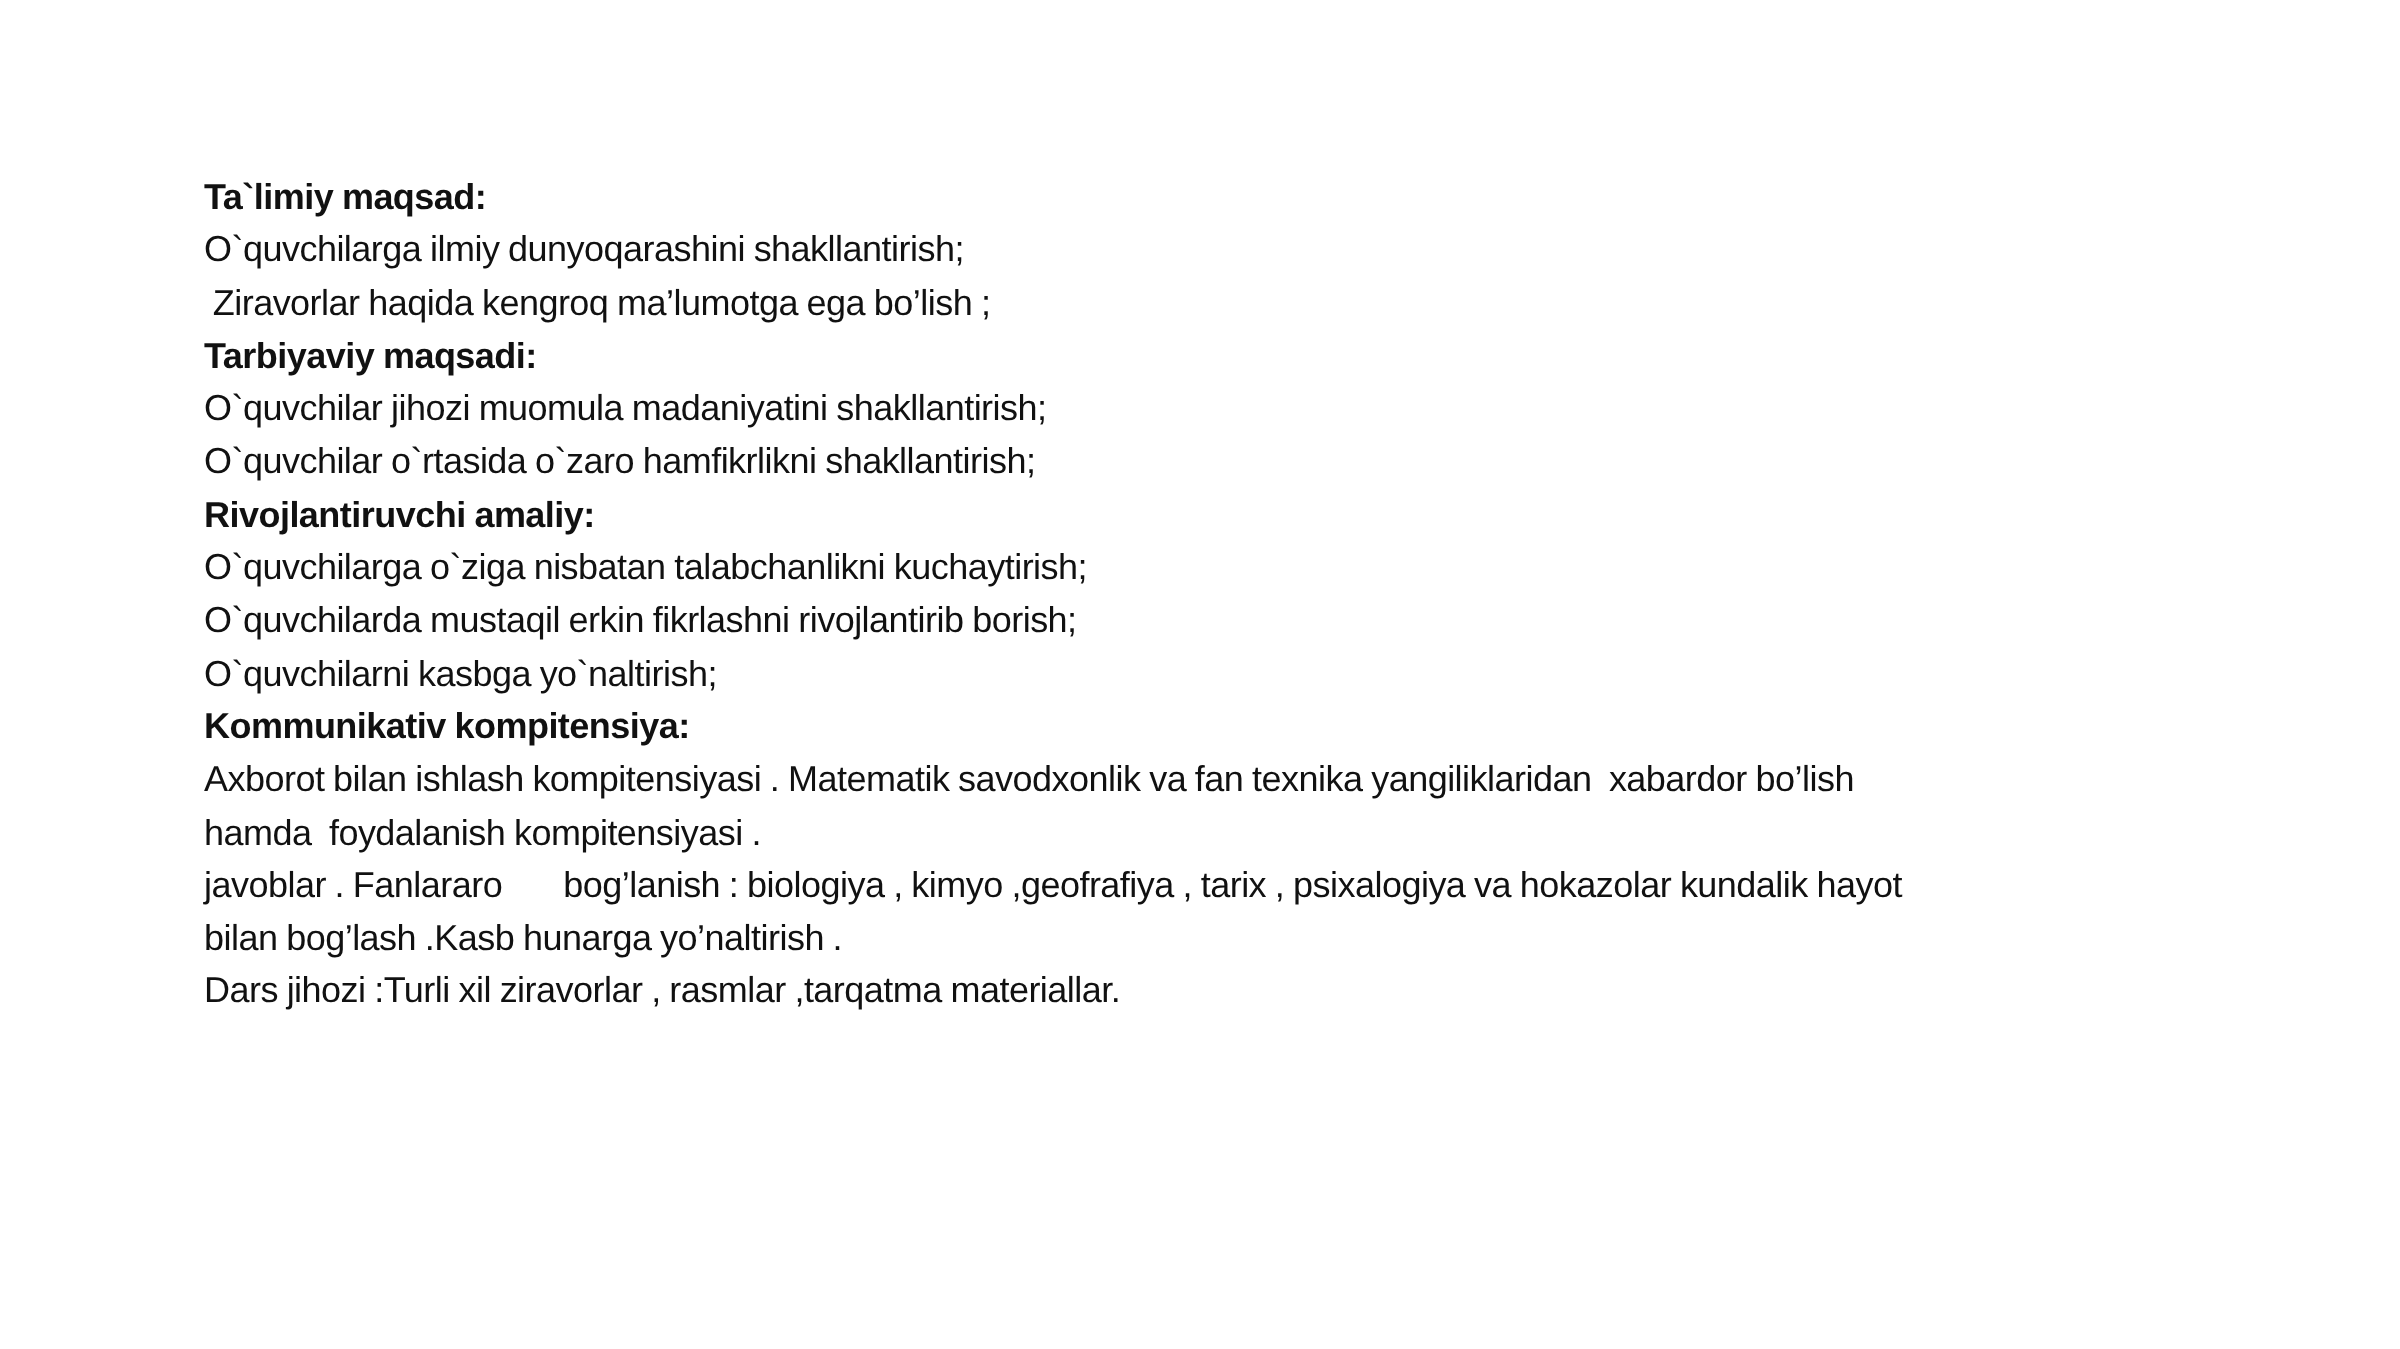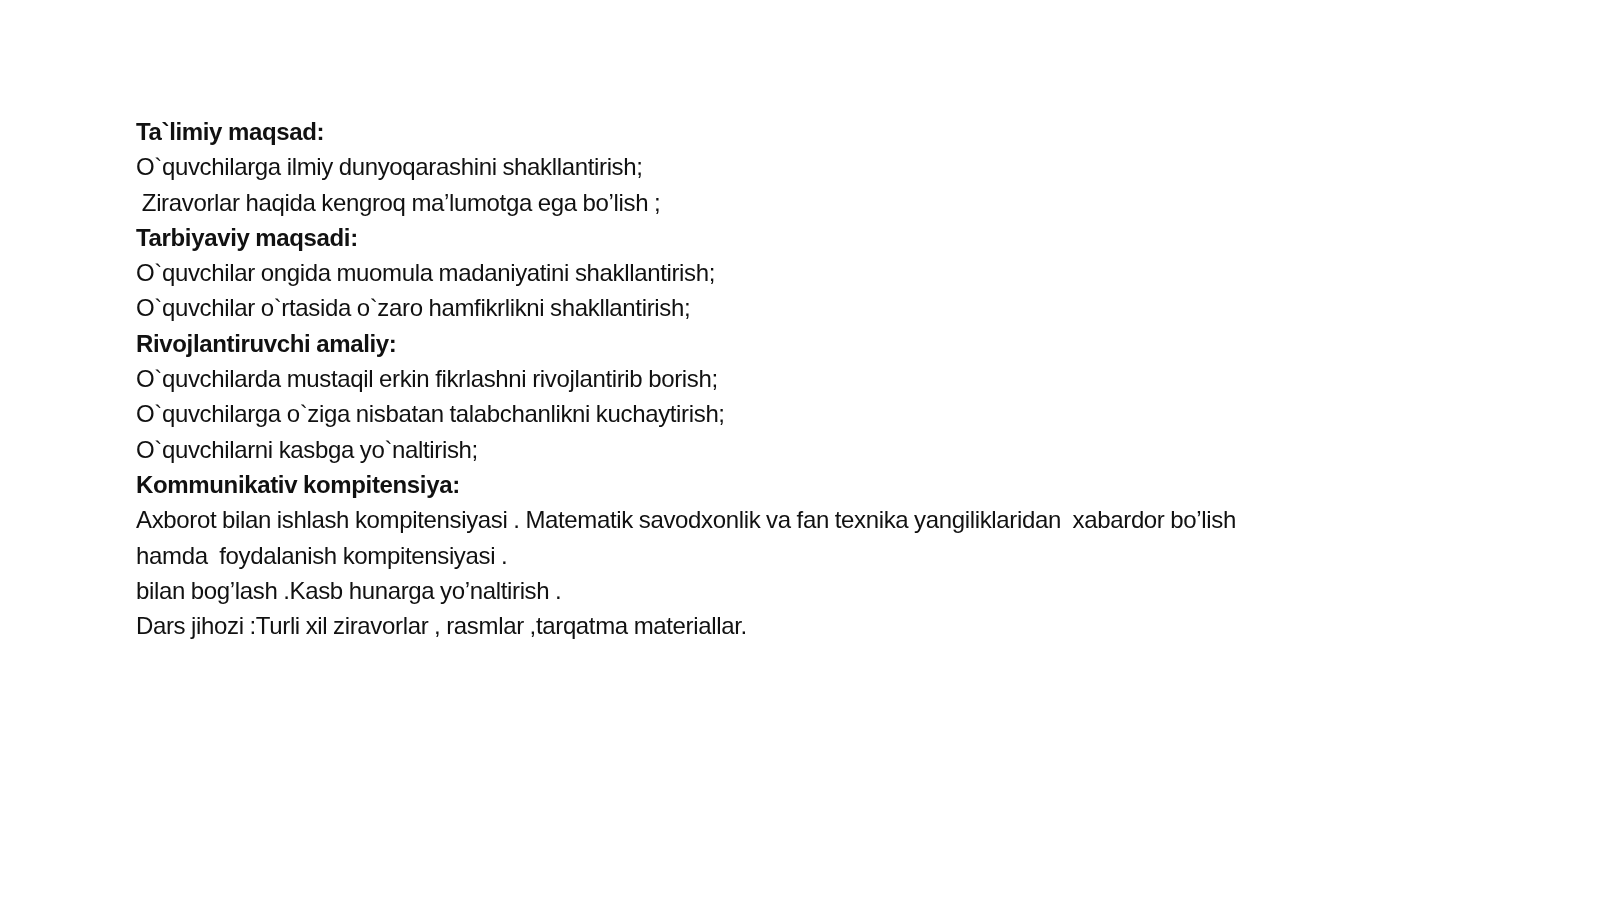"O`quvchilar ongida muomula madaniyatini" p.line { text: ongida -> jihozi }
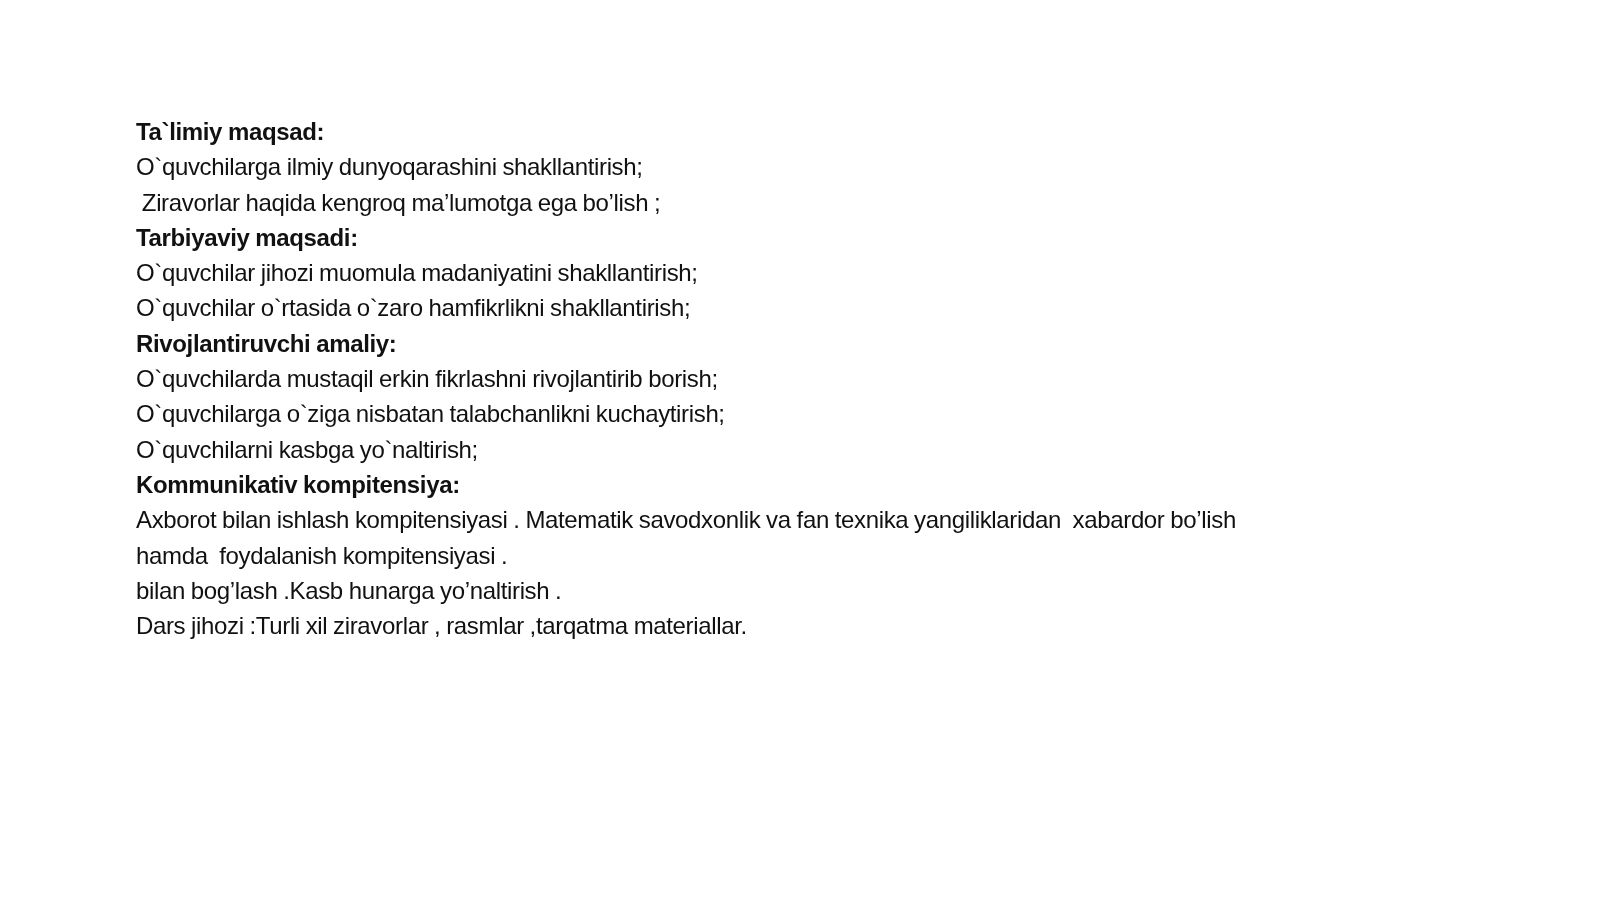"O`quvchilarda mustaqil erkin fikrlashni" p.line { order: before "O`quvchilarga o`ziga nisbatan" -> after "O`quvchilarga o`ziga nisbatan" }
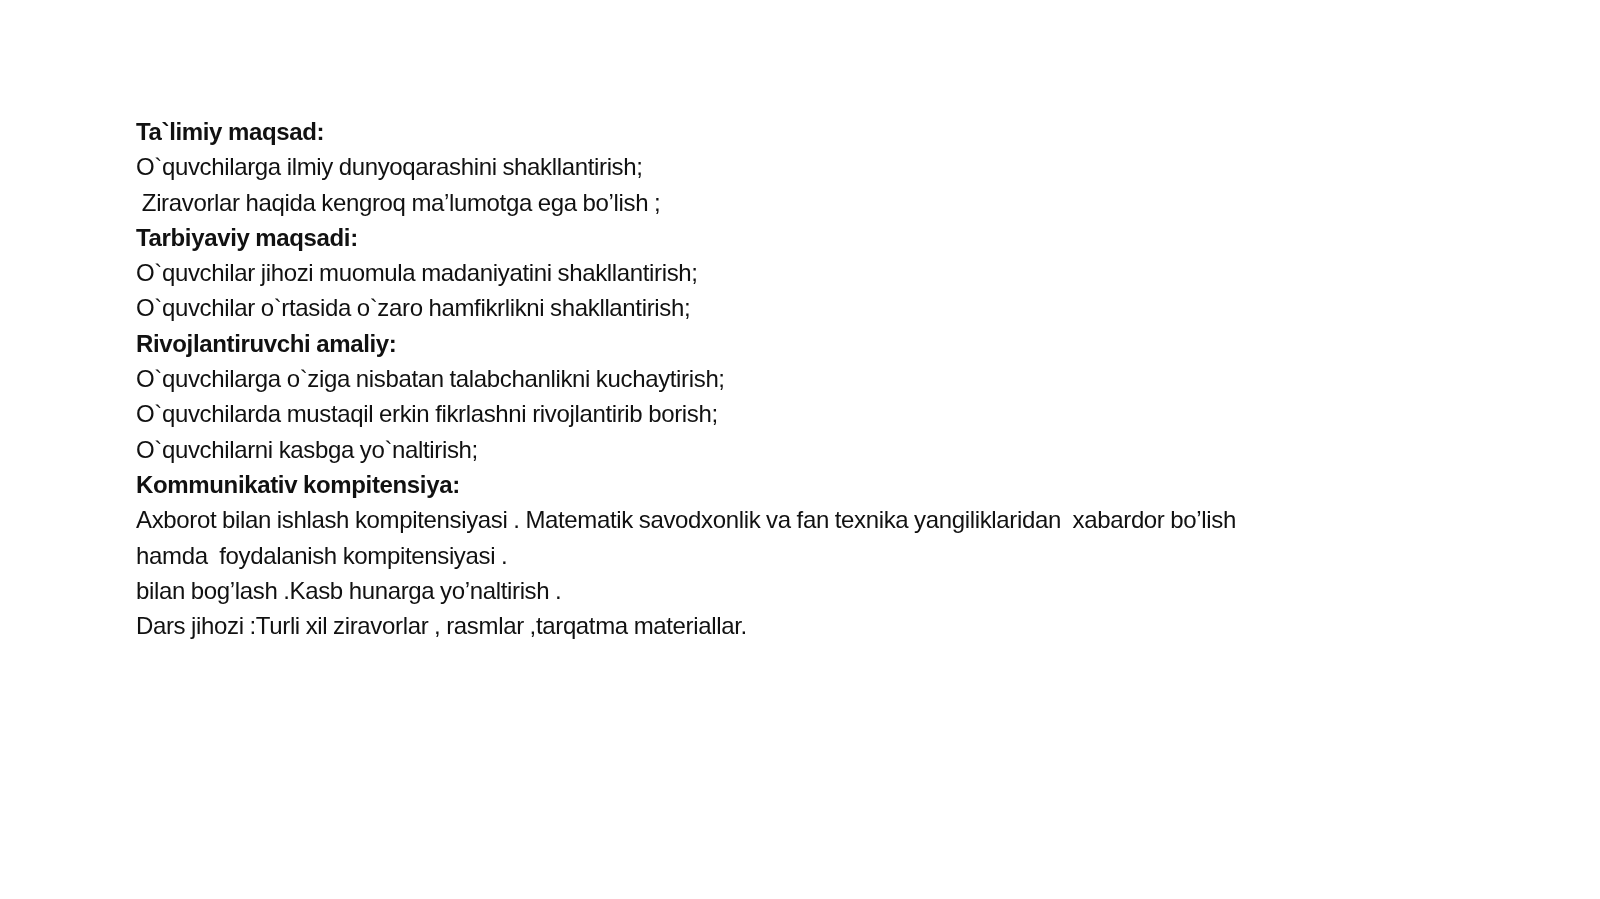"javoblar . Fanlararo bog’lanish :" p.line { html: none -> <p>javoblar . Fanlararo bog’lanish : biologiya , kimyo ,geofrafiya , tarix , psixalogiya va hokazolar kundalik hayot</p> }
